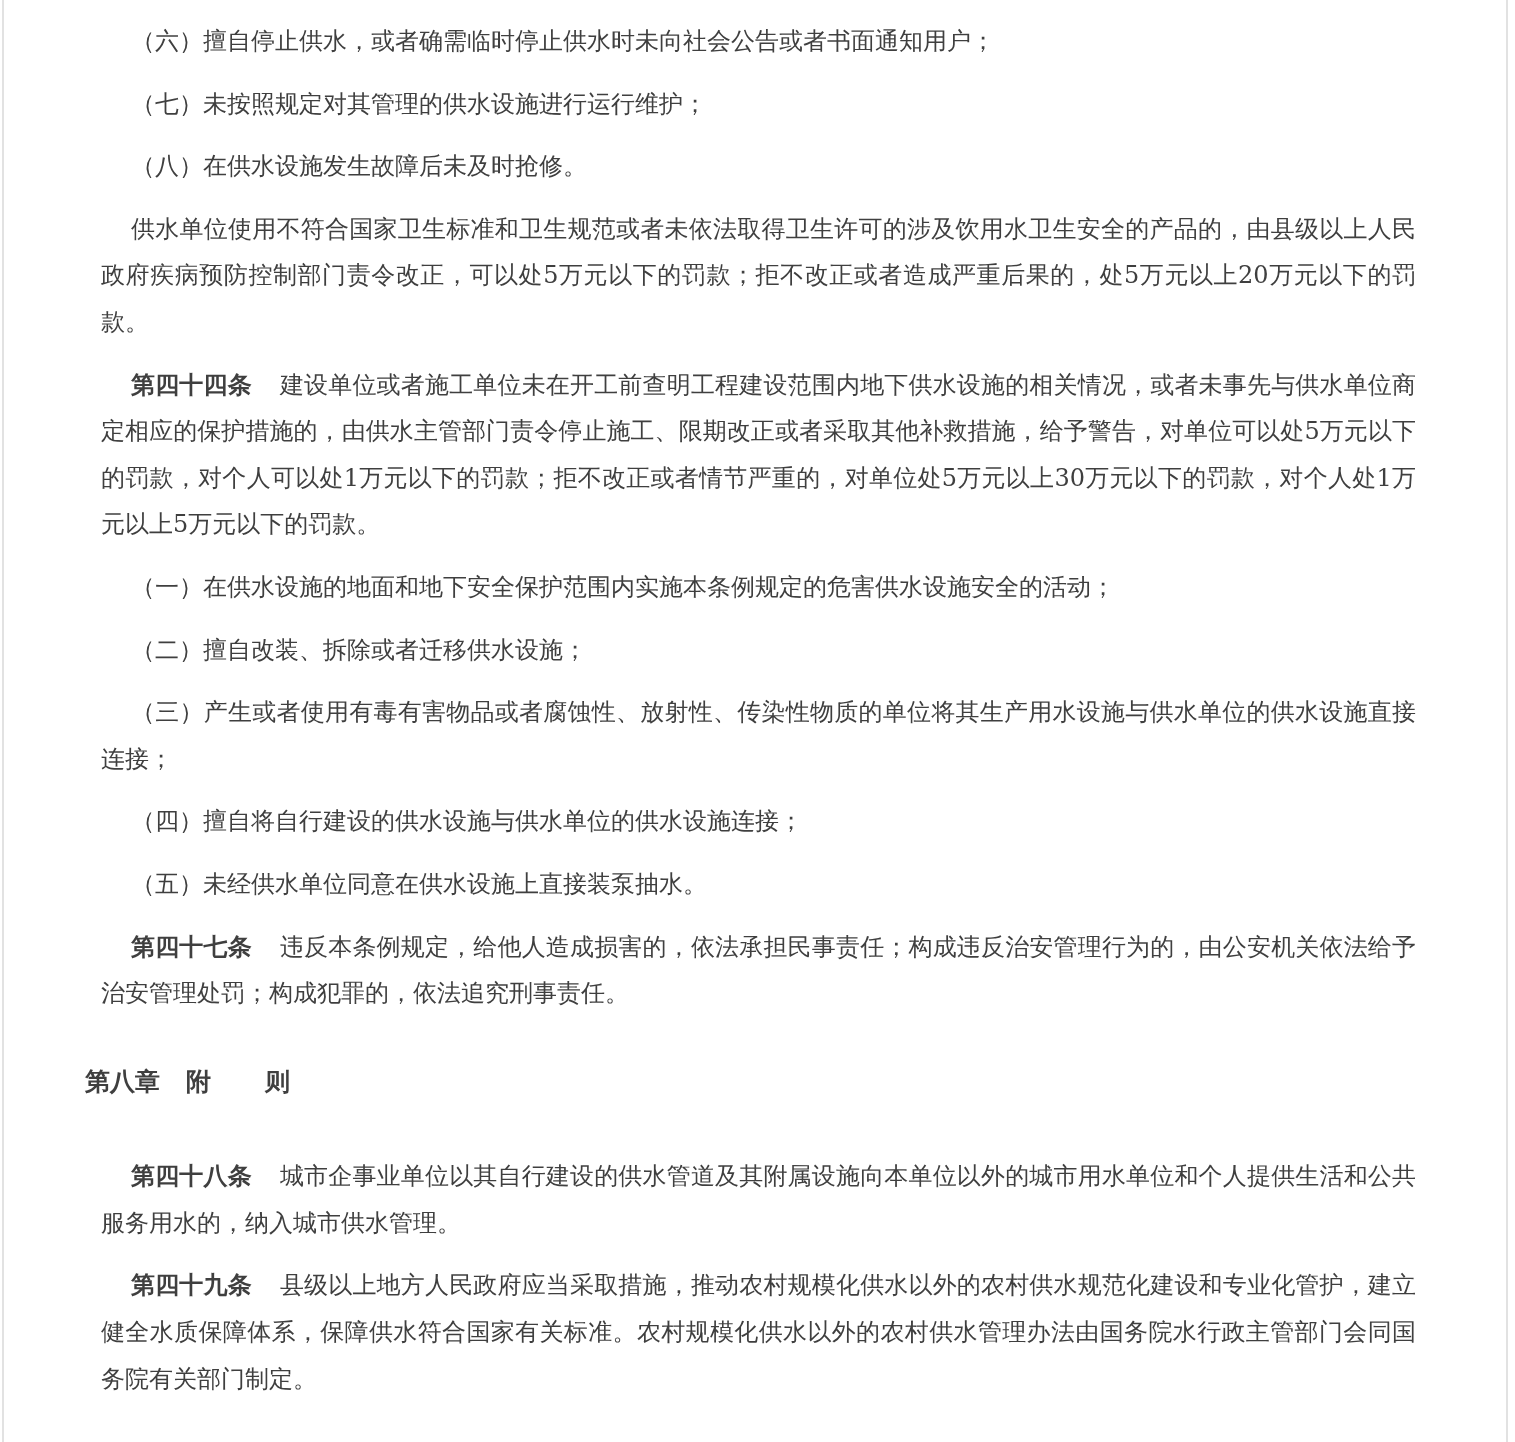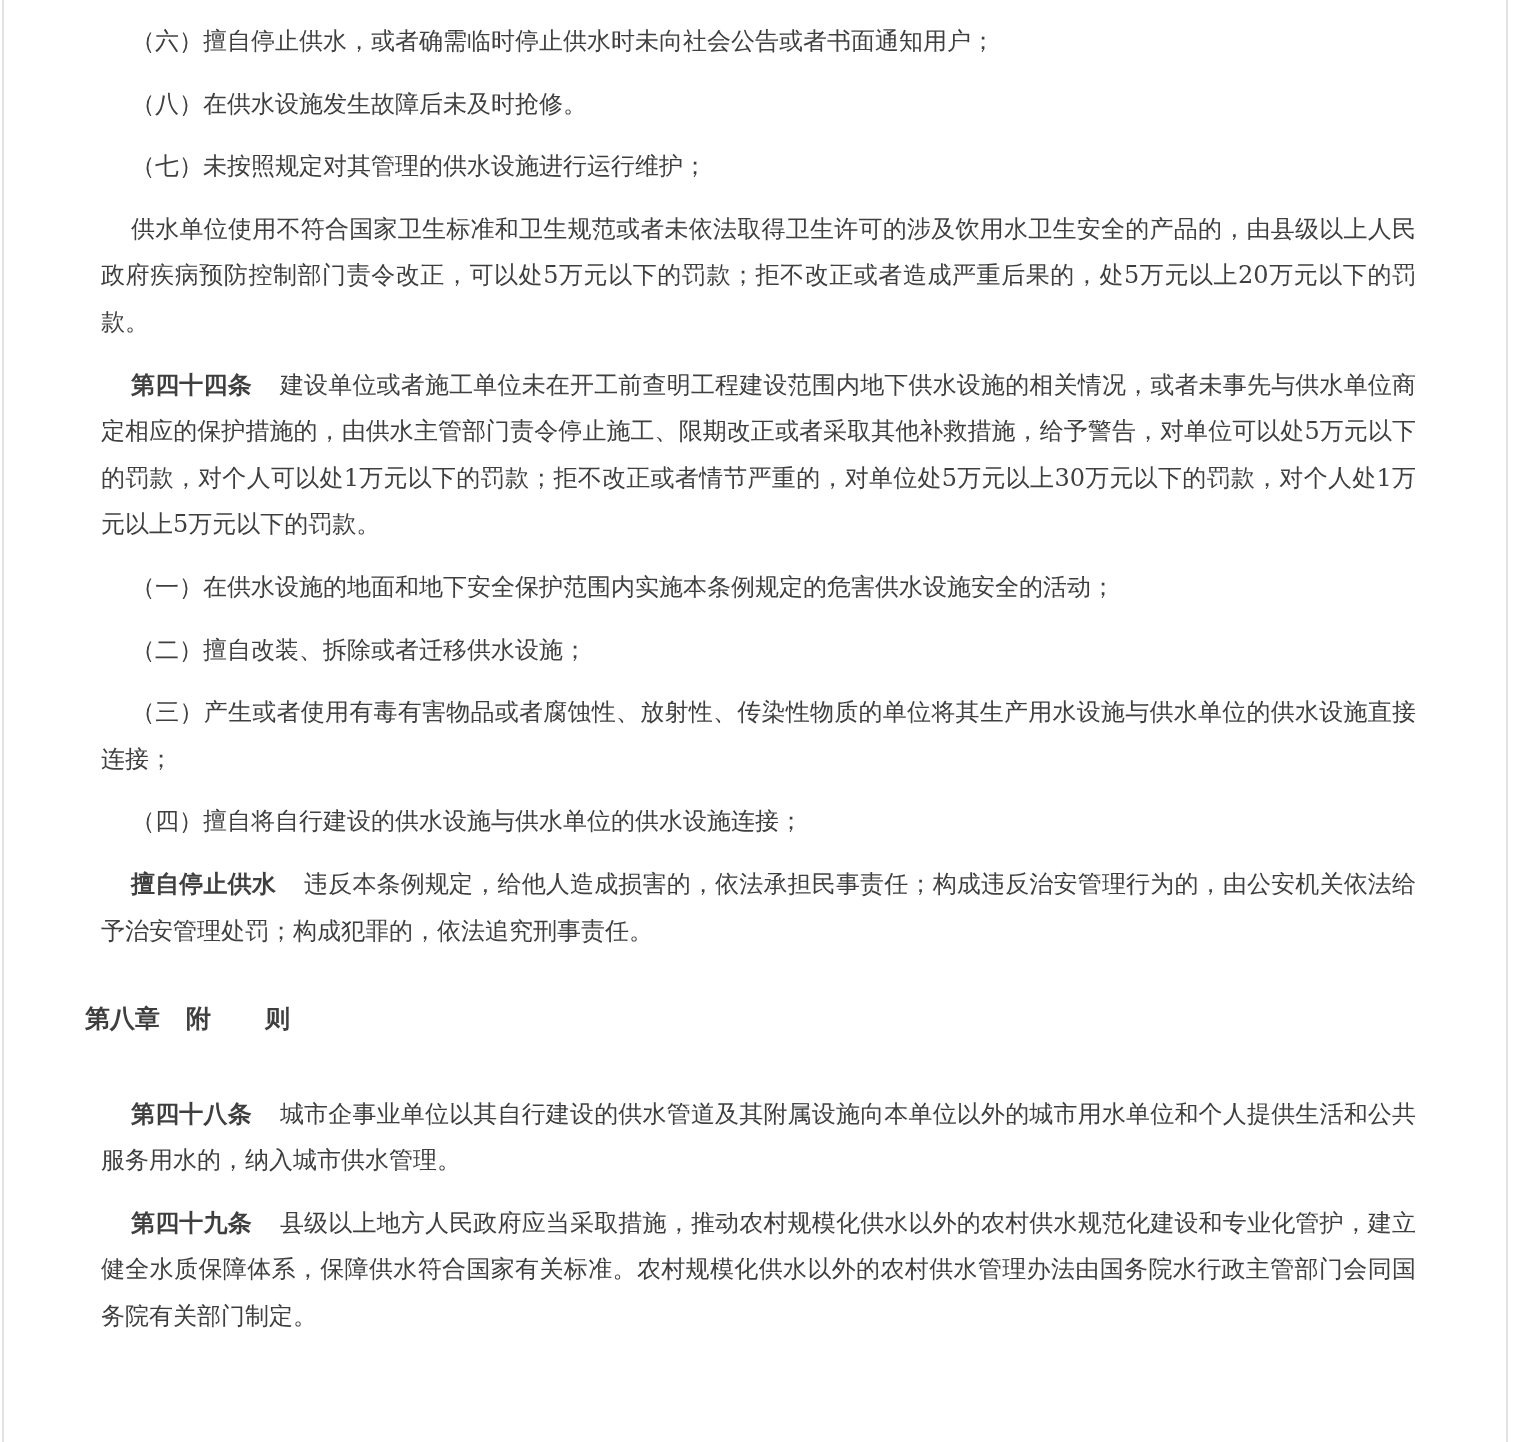"（八）在供水设施发生故障后未及时抢修。" p.para { order: before "（七）未按照规定对其管理的供水设施进行运行维护；" -> after "（七）未按照规定对其管理的供水设施进行运行维护；" }
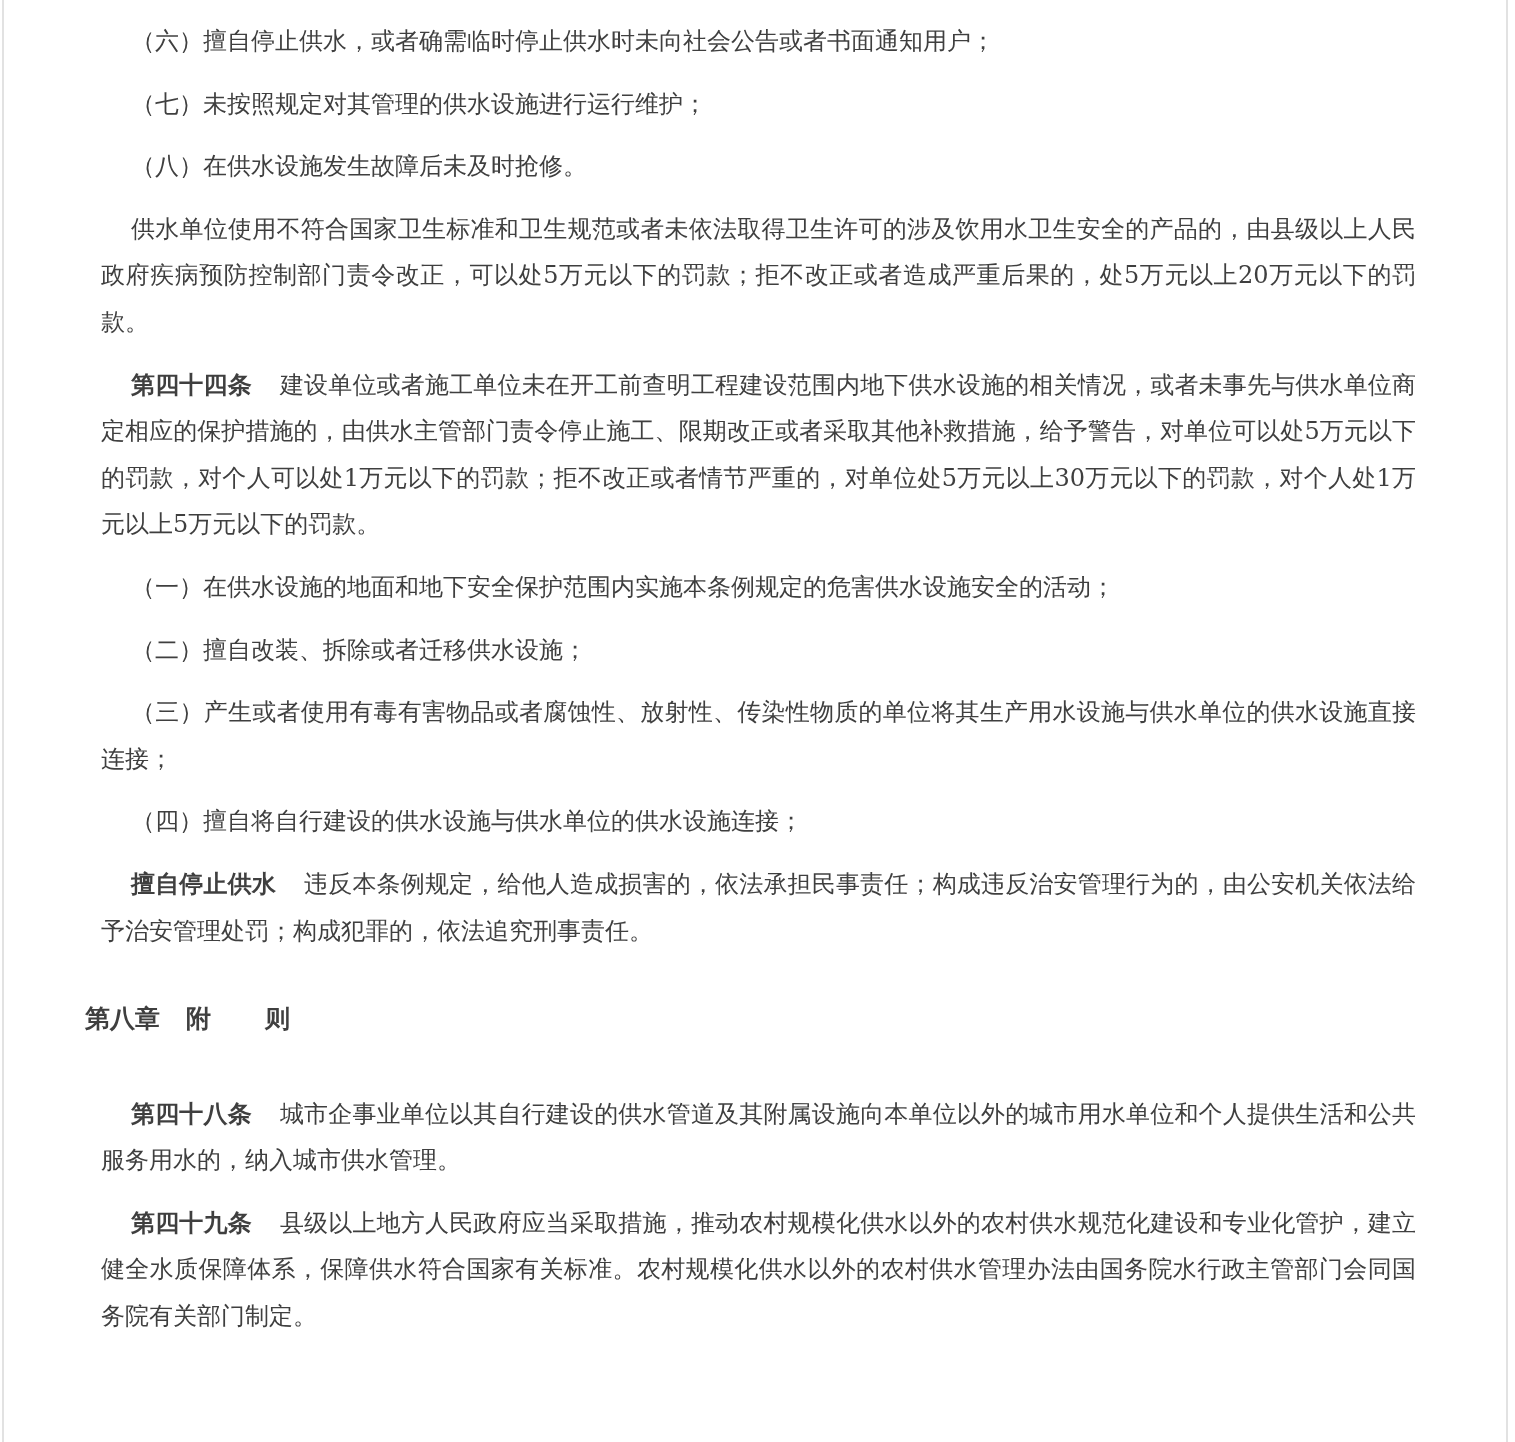"（五）未经供水单位同意在供水设施上直接装泵抽水。" p.para { html: none -> <p><span>（五）未经供水单位同意在供水设施上直接装泵抽水。</span></p> }
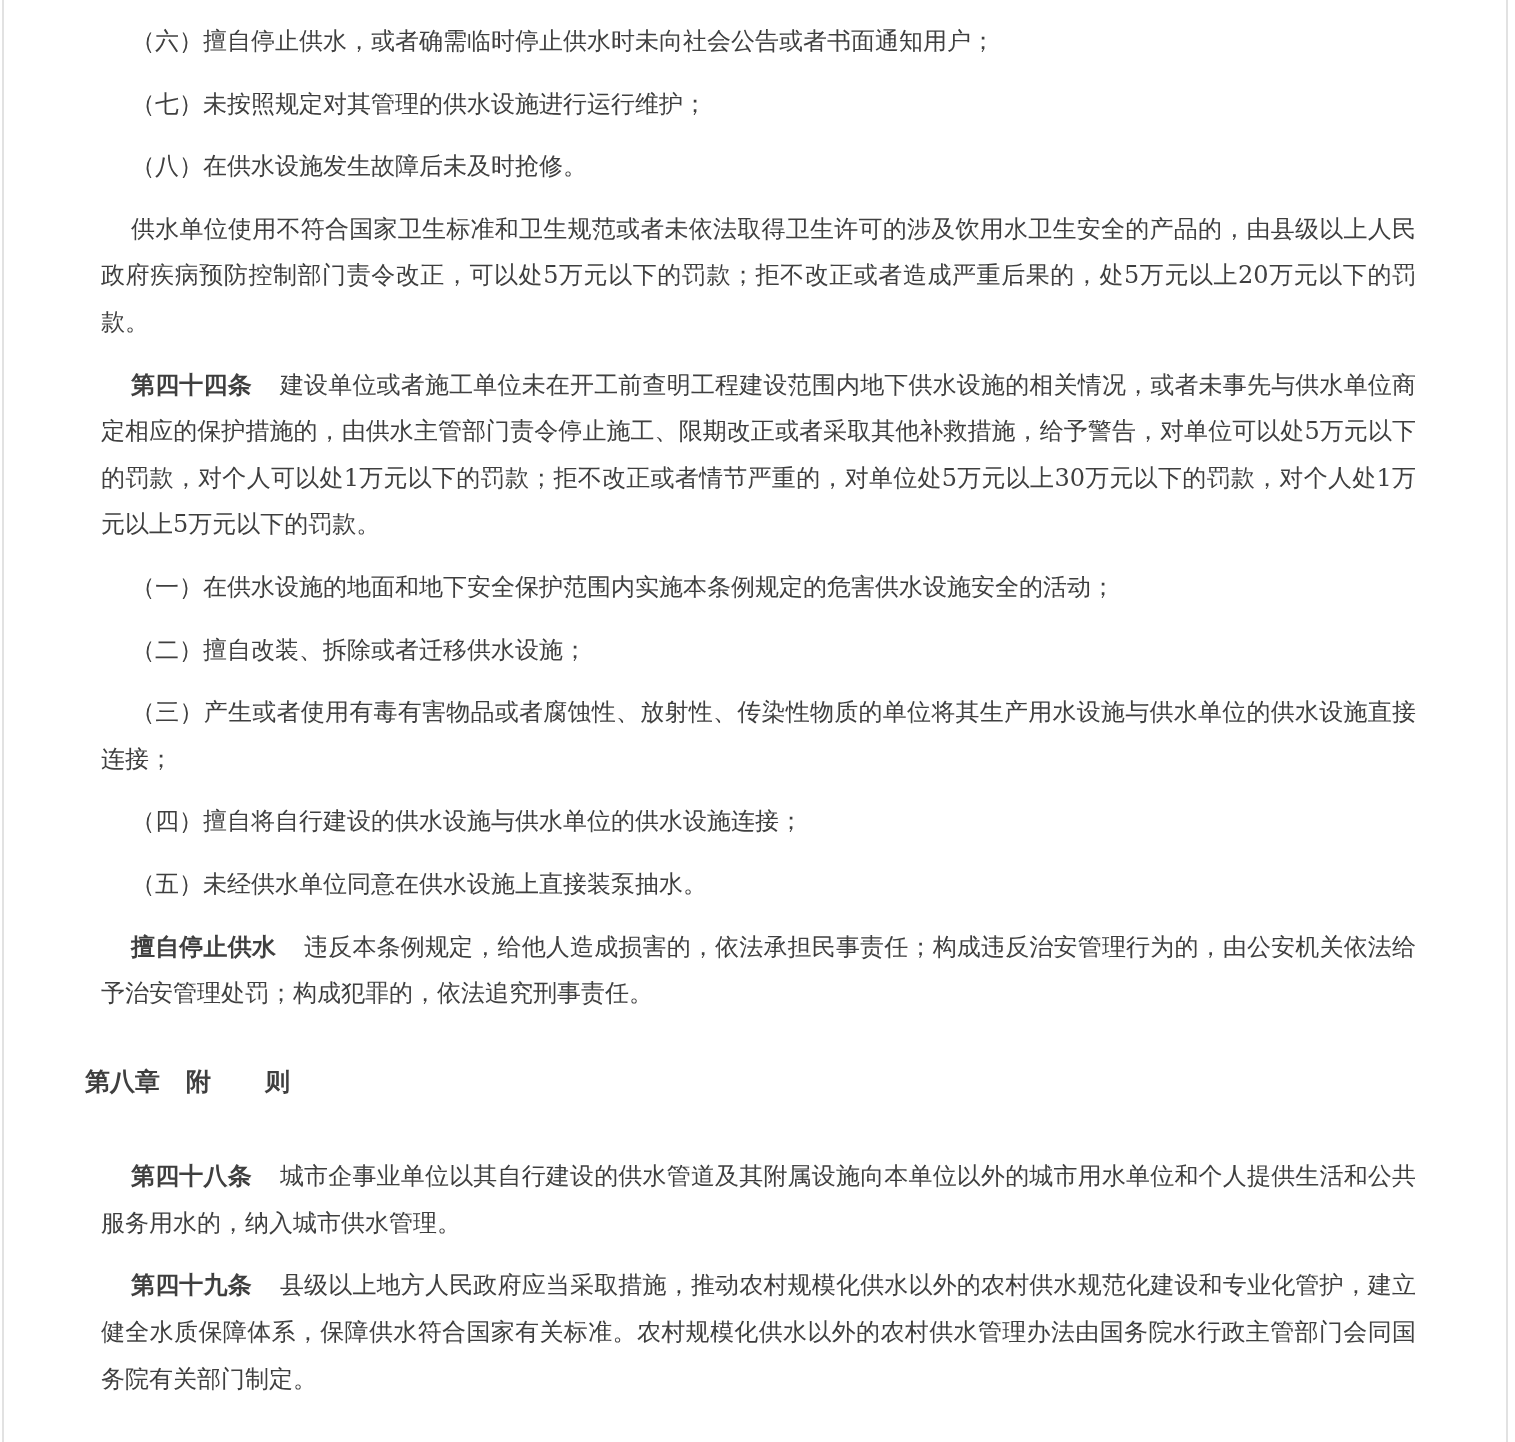"擅自停止供水" span.article-label { text: 擅自停止供水 -> 第四十七条 }
